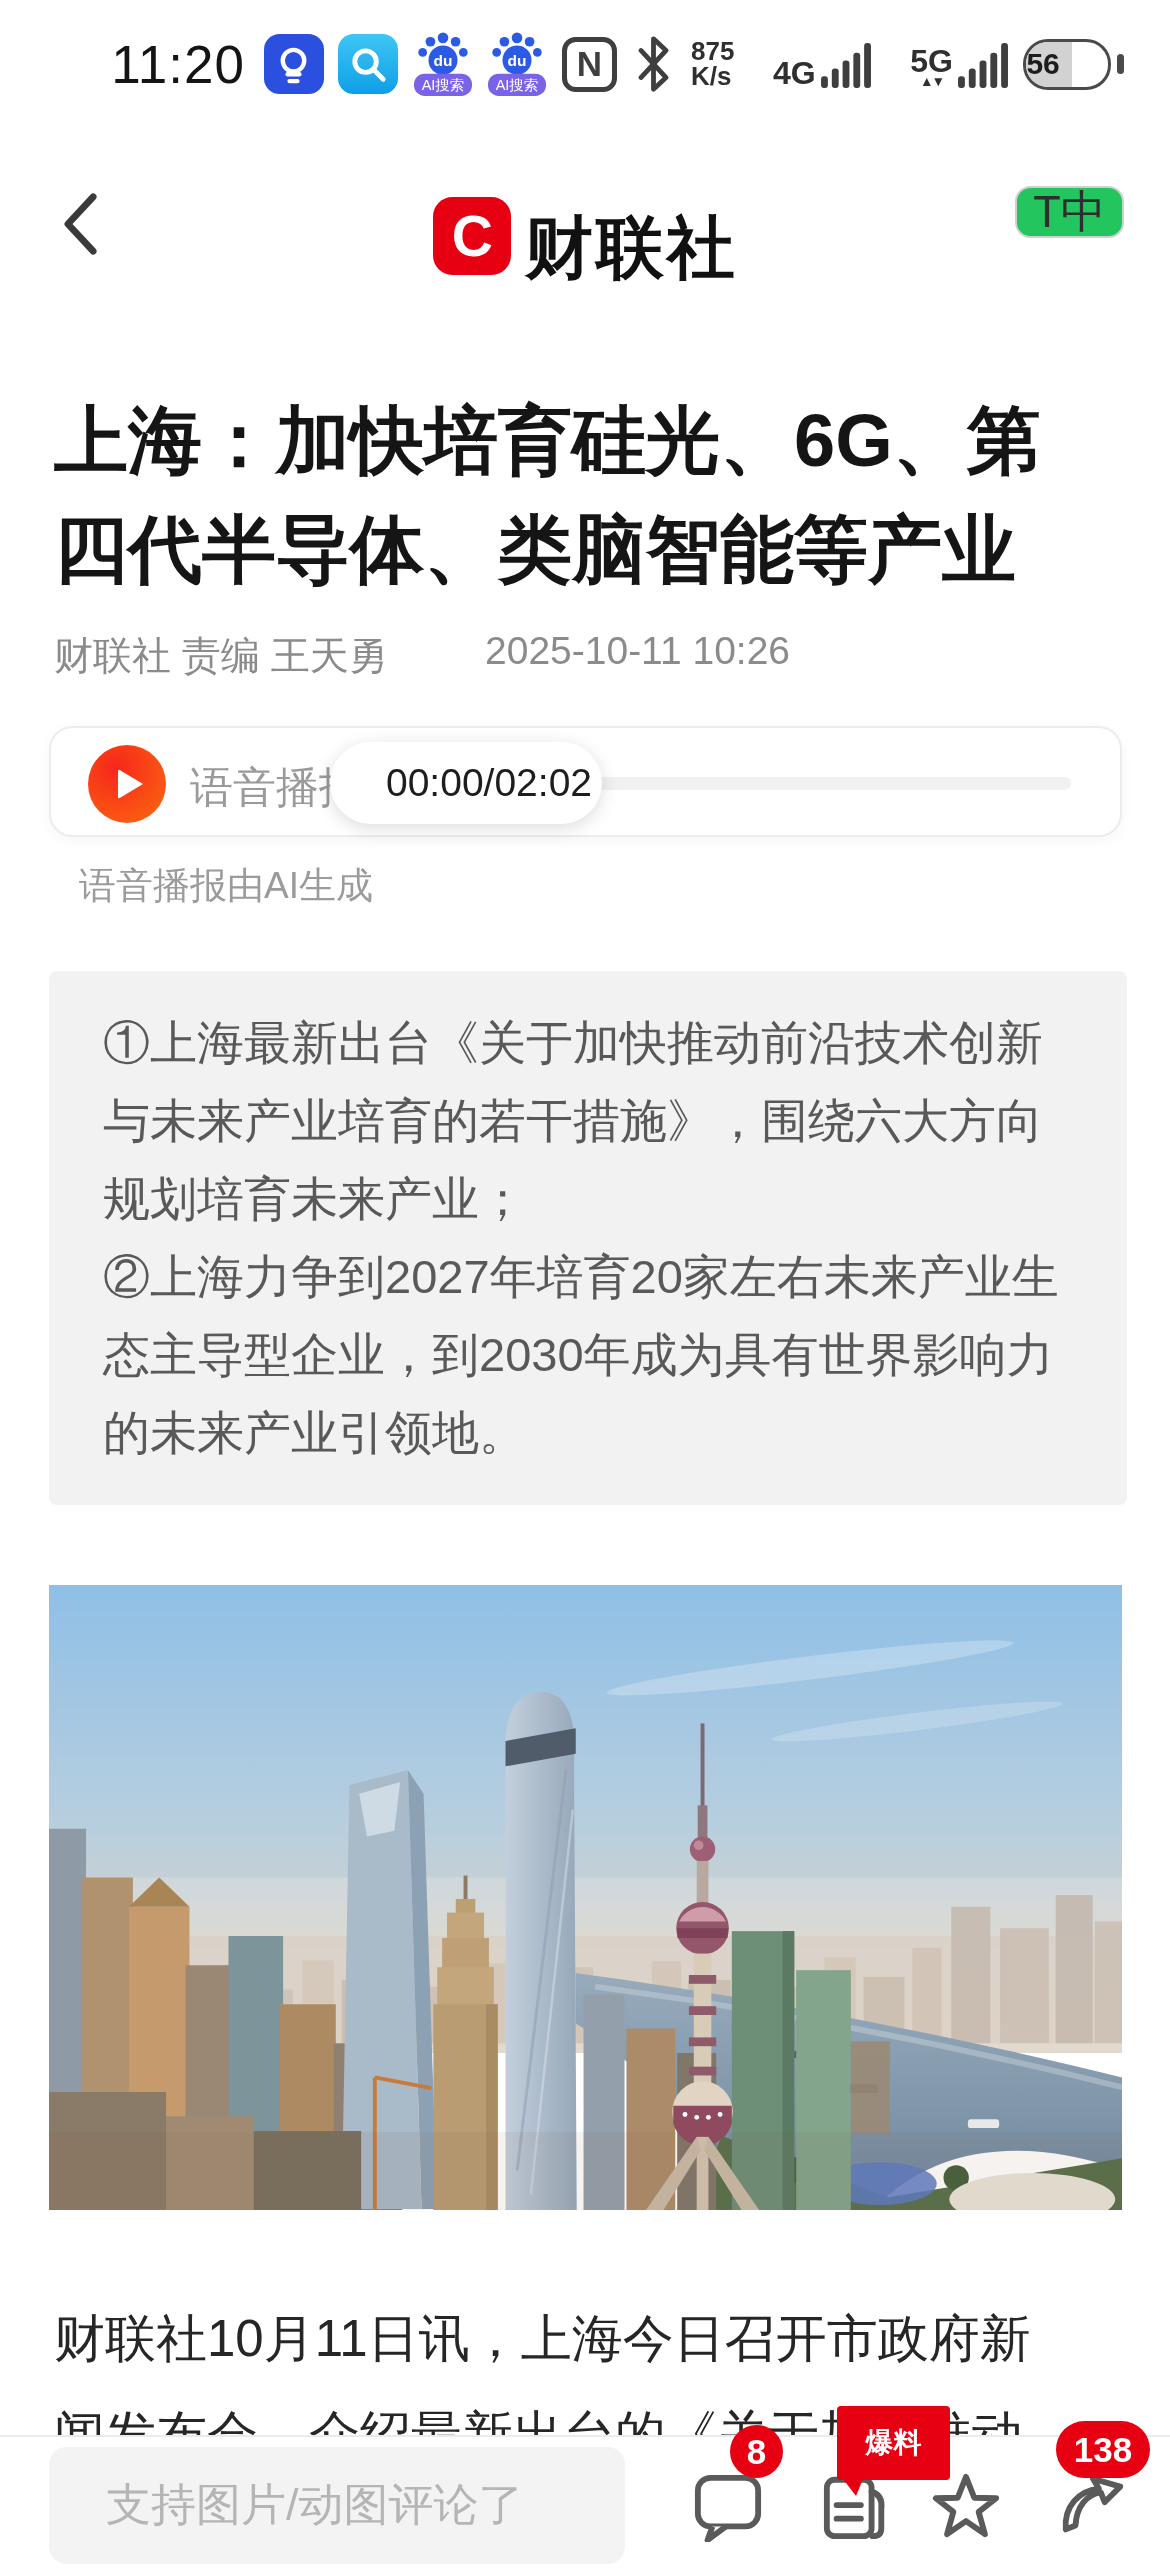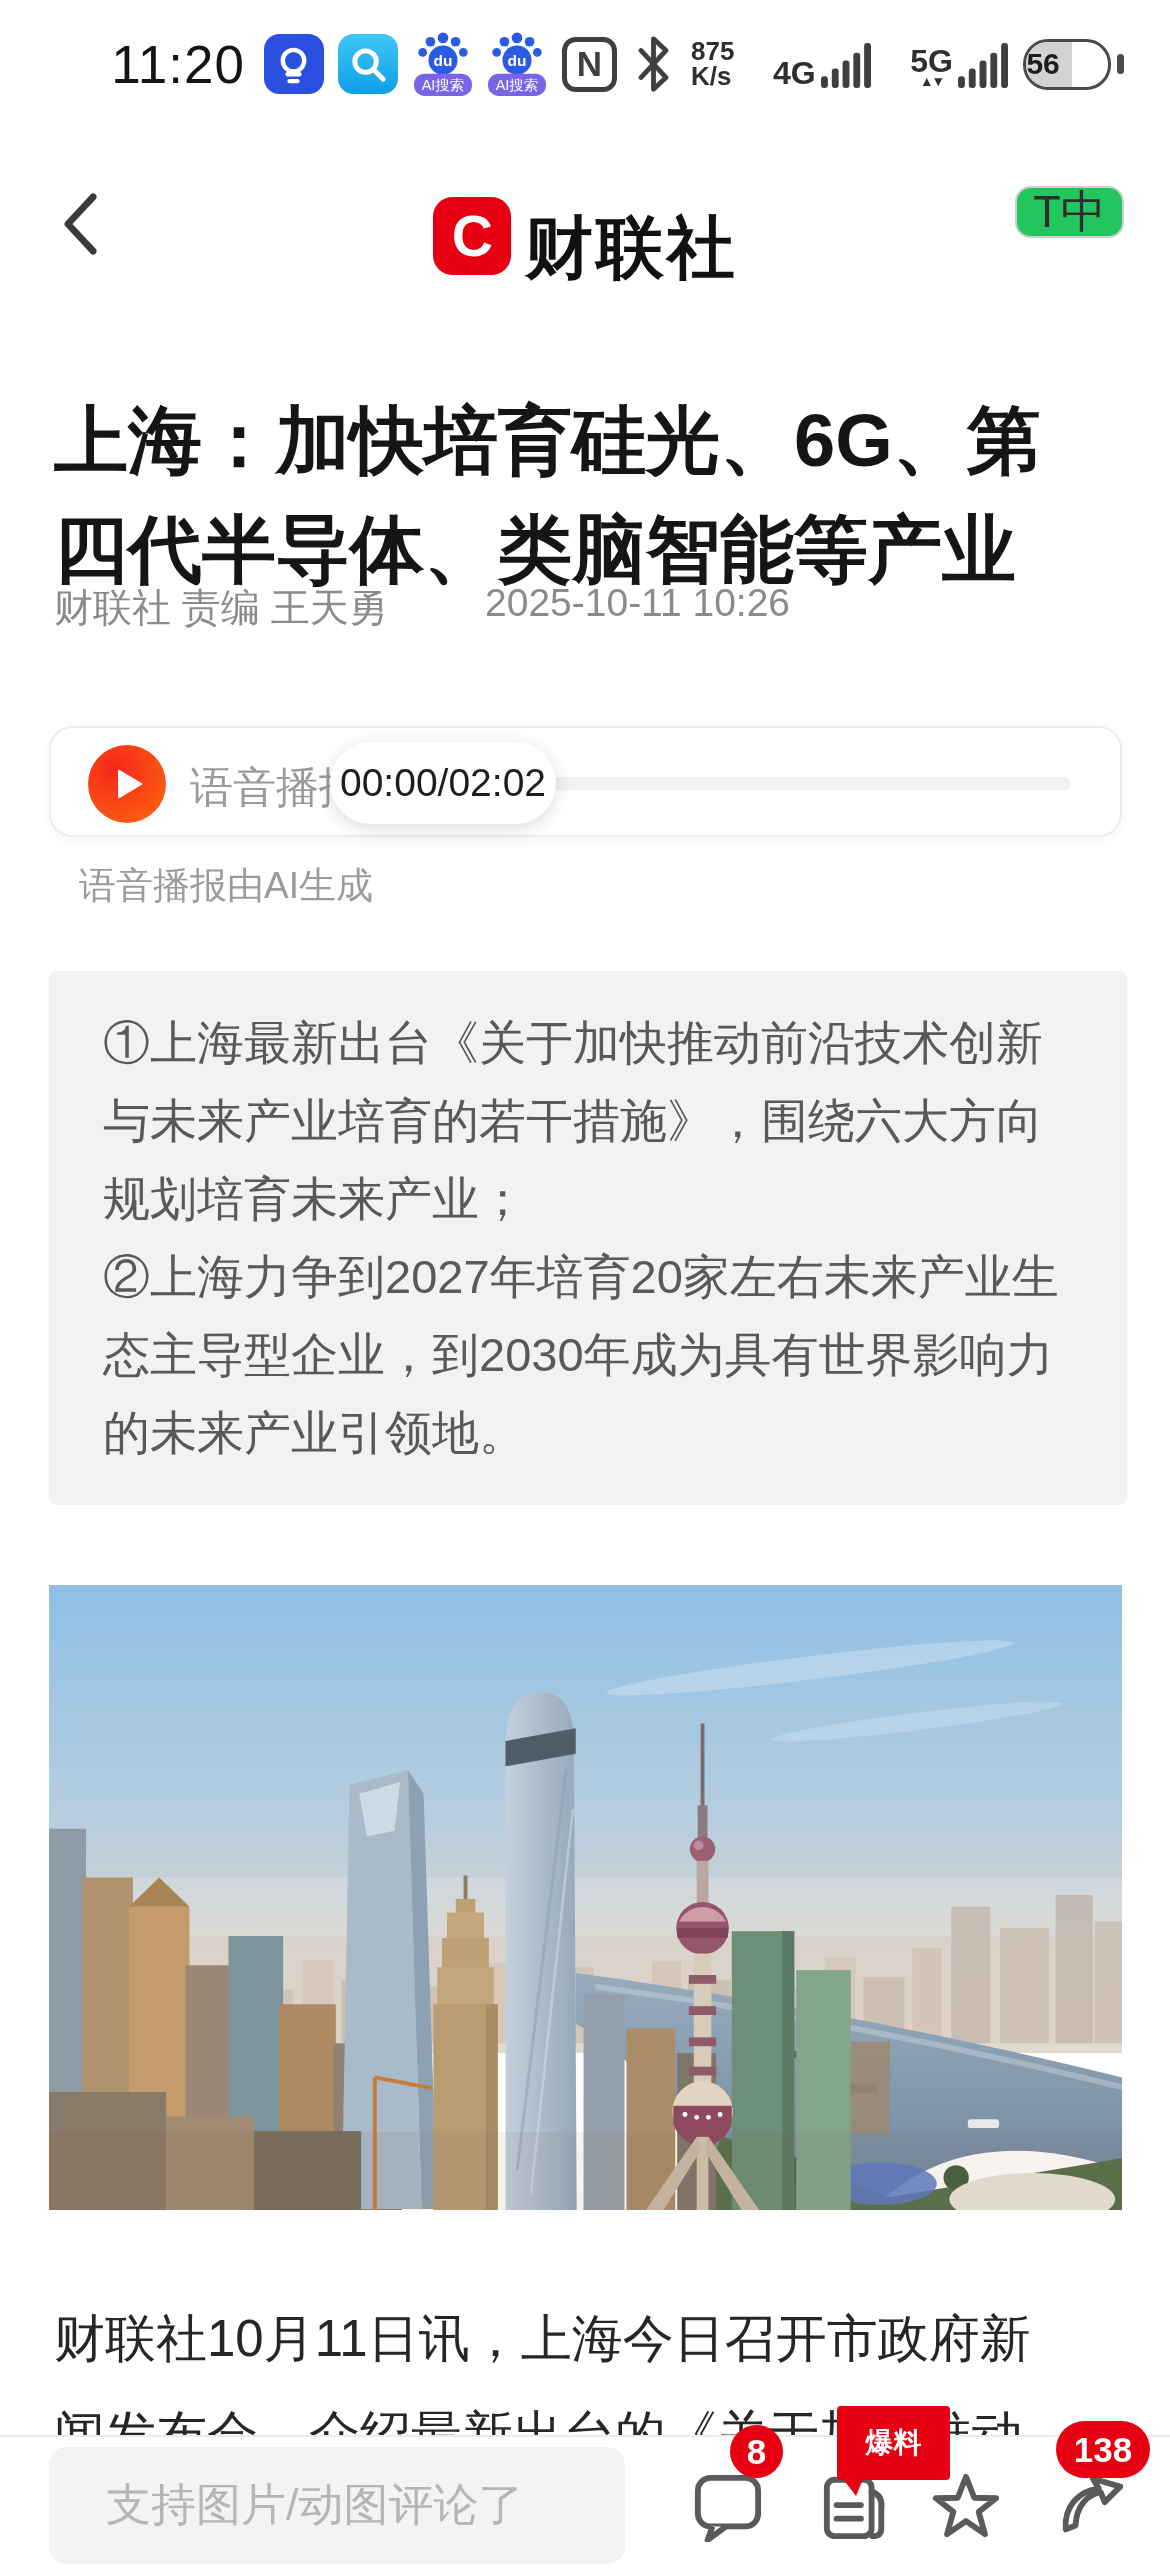"财联社 责编 王天勇" .byline { top: 581px -> 629px }
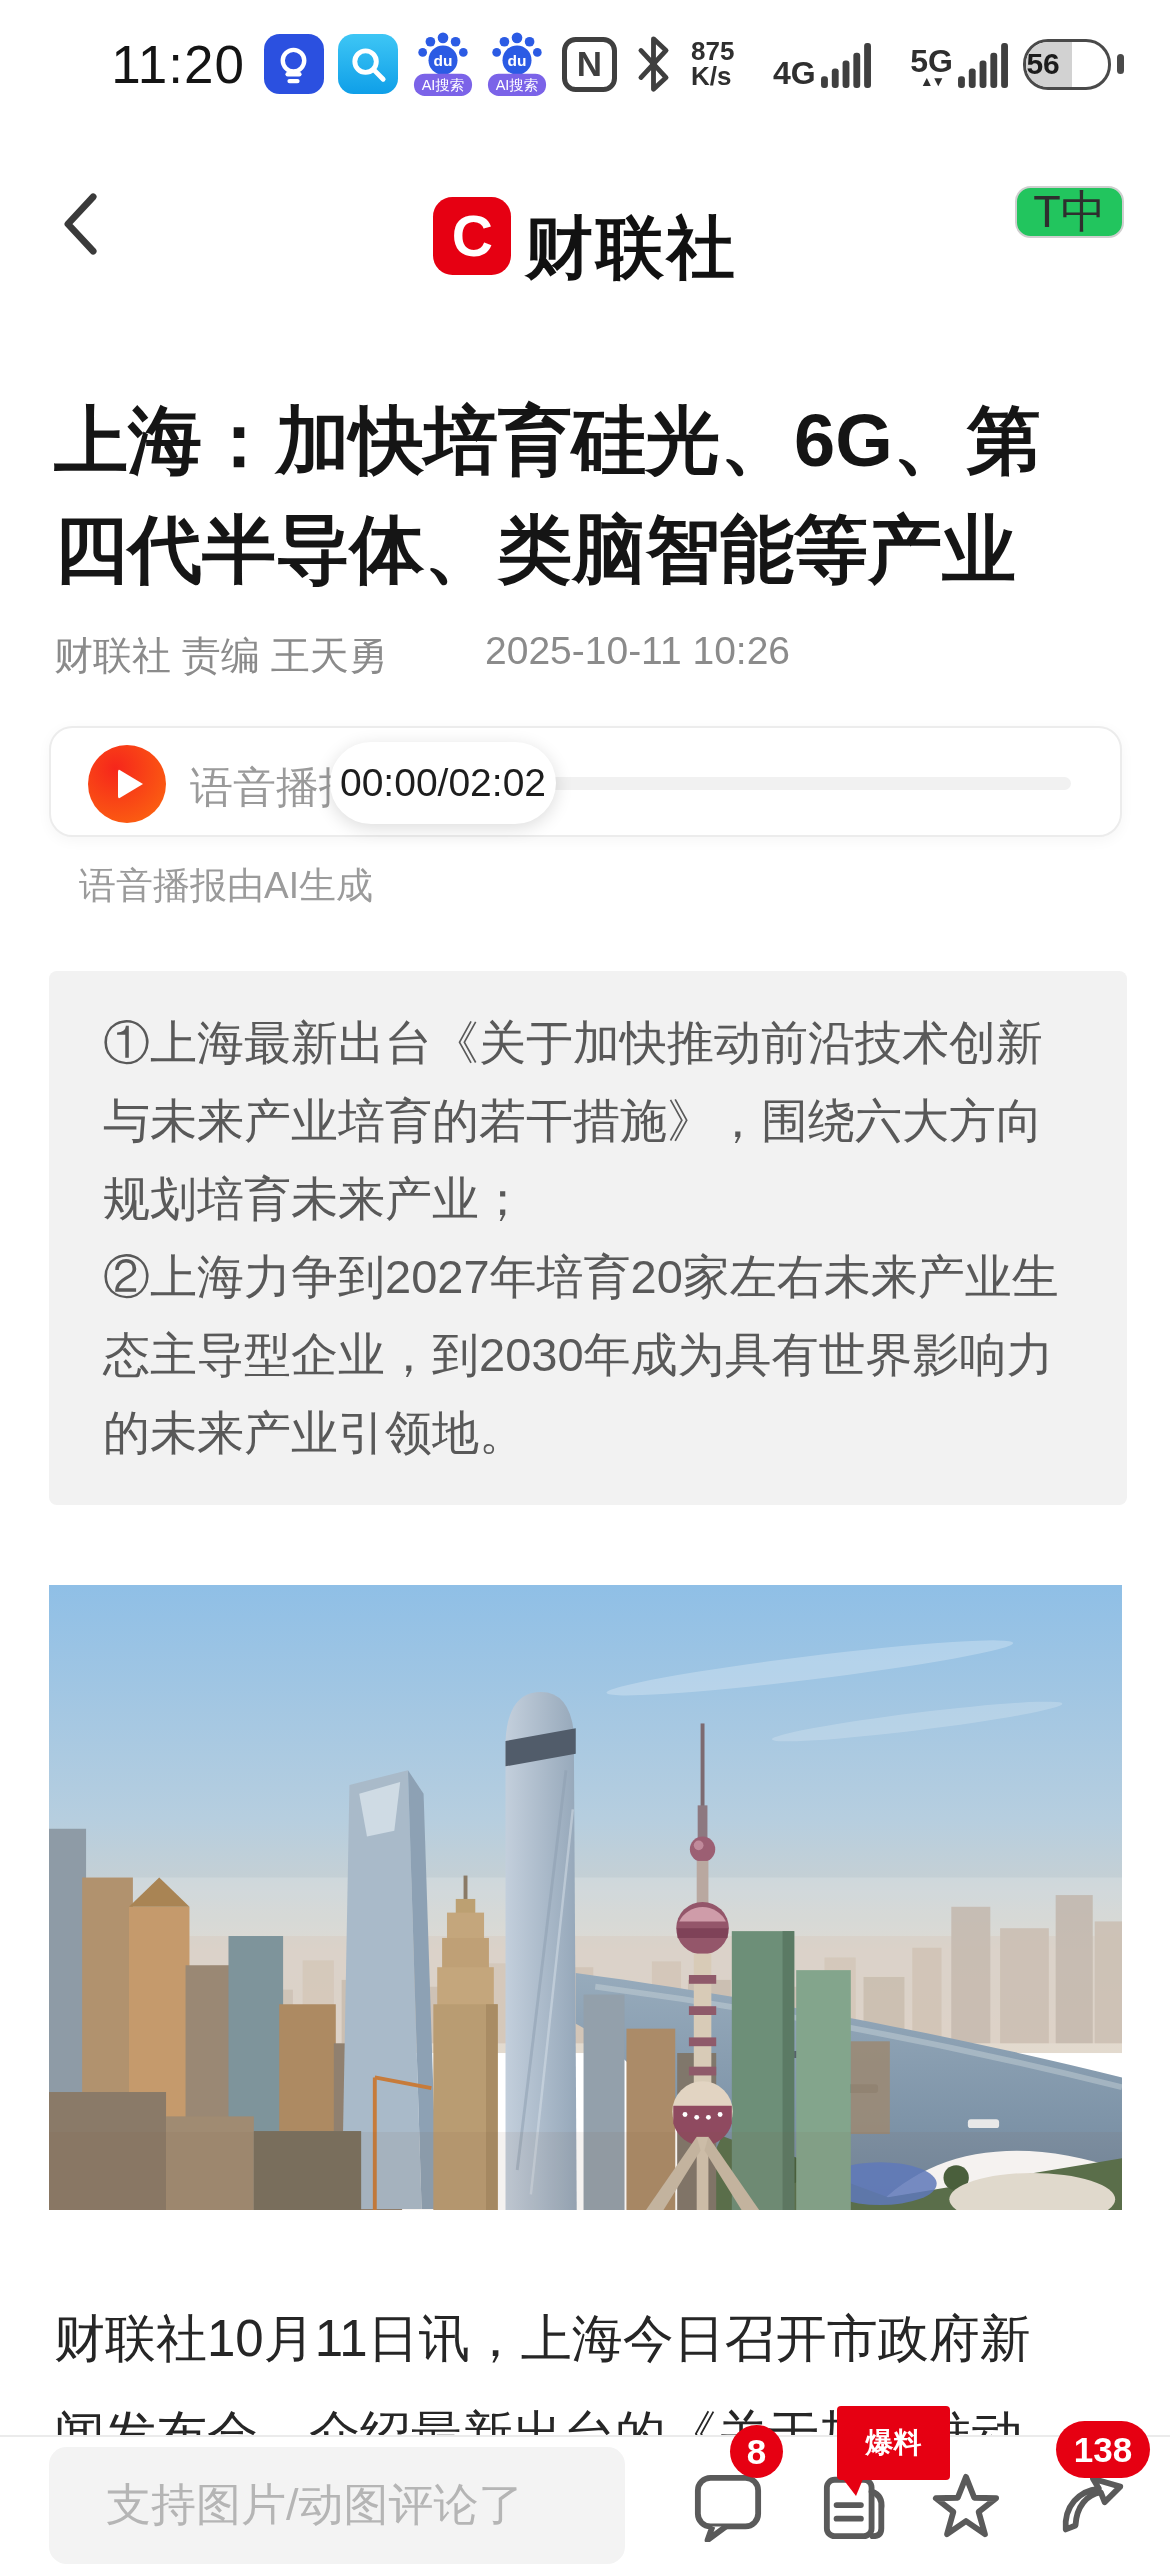"00:00/02:02" .time-pill { padding-left: none -> 46px }
